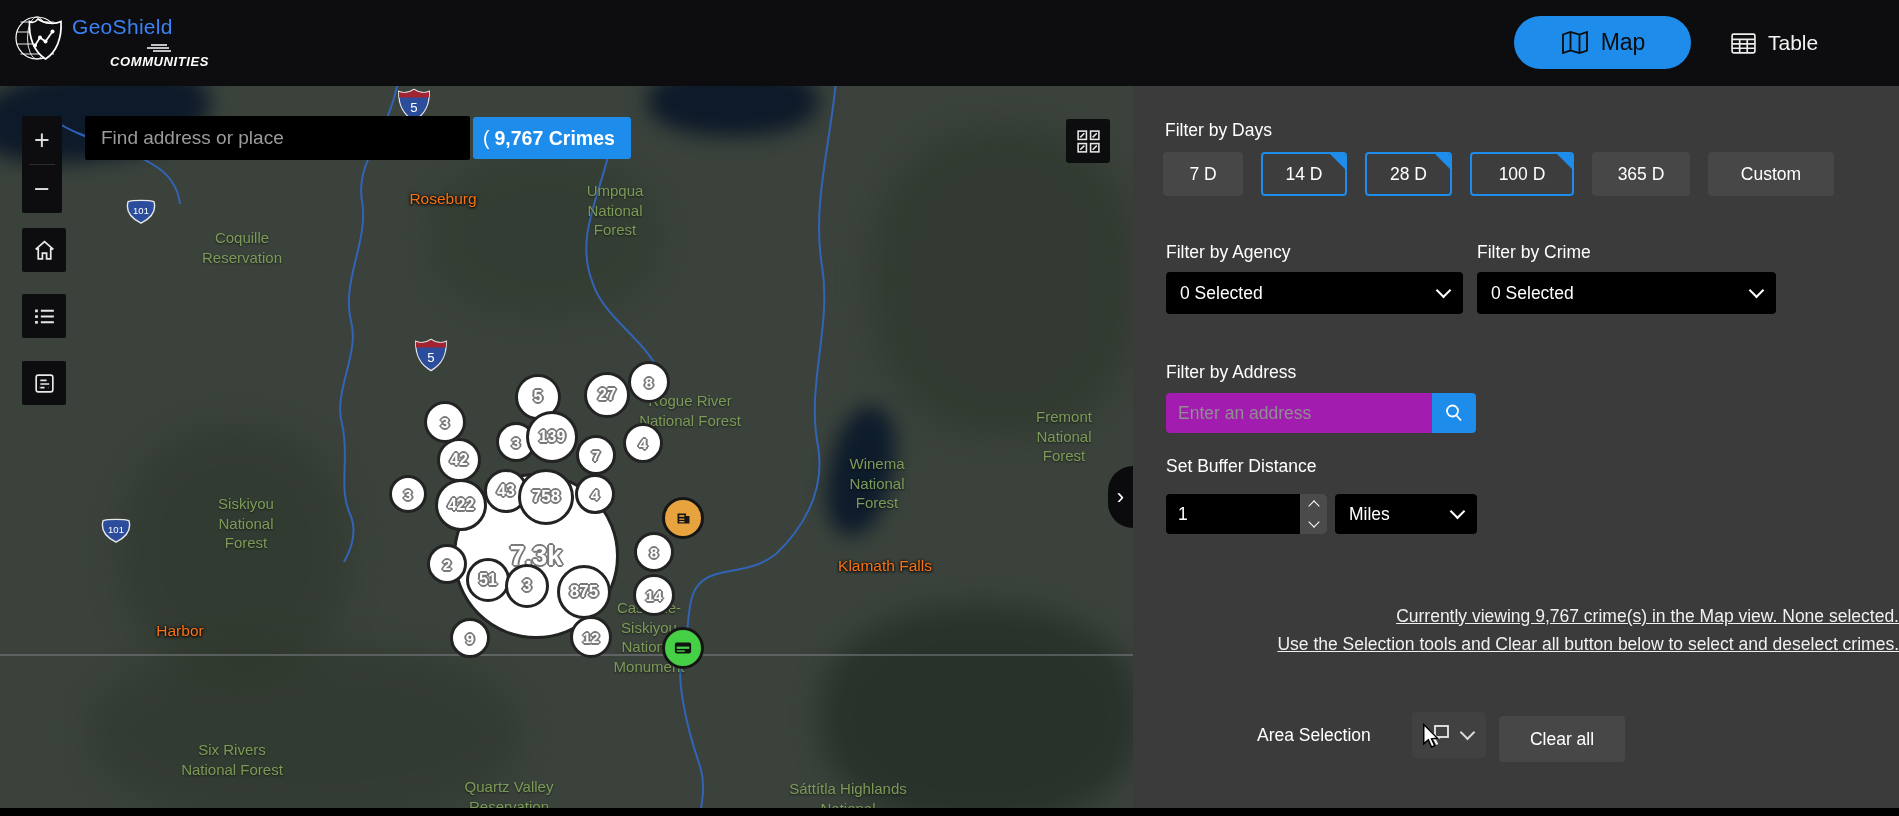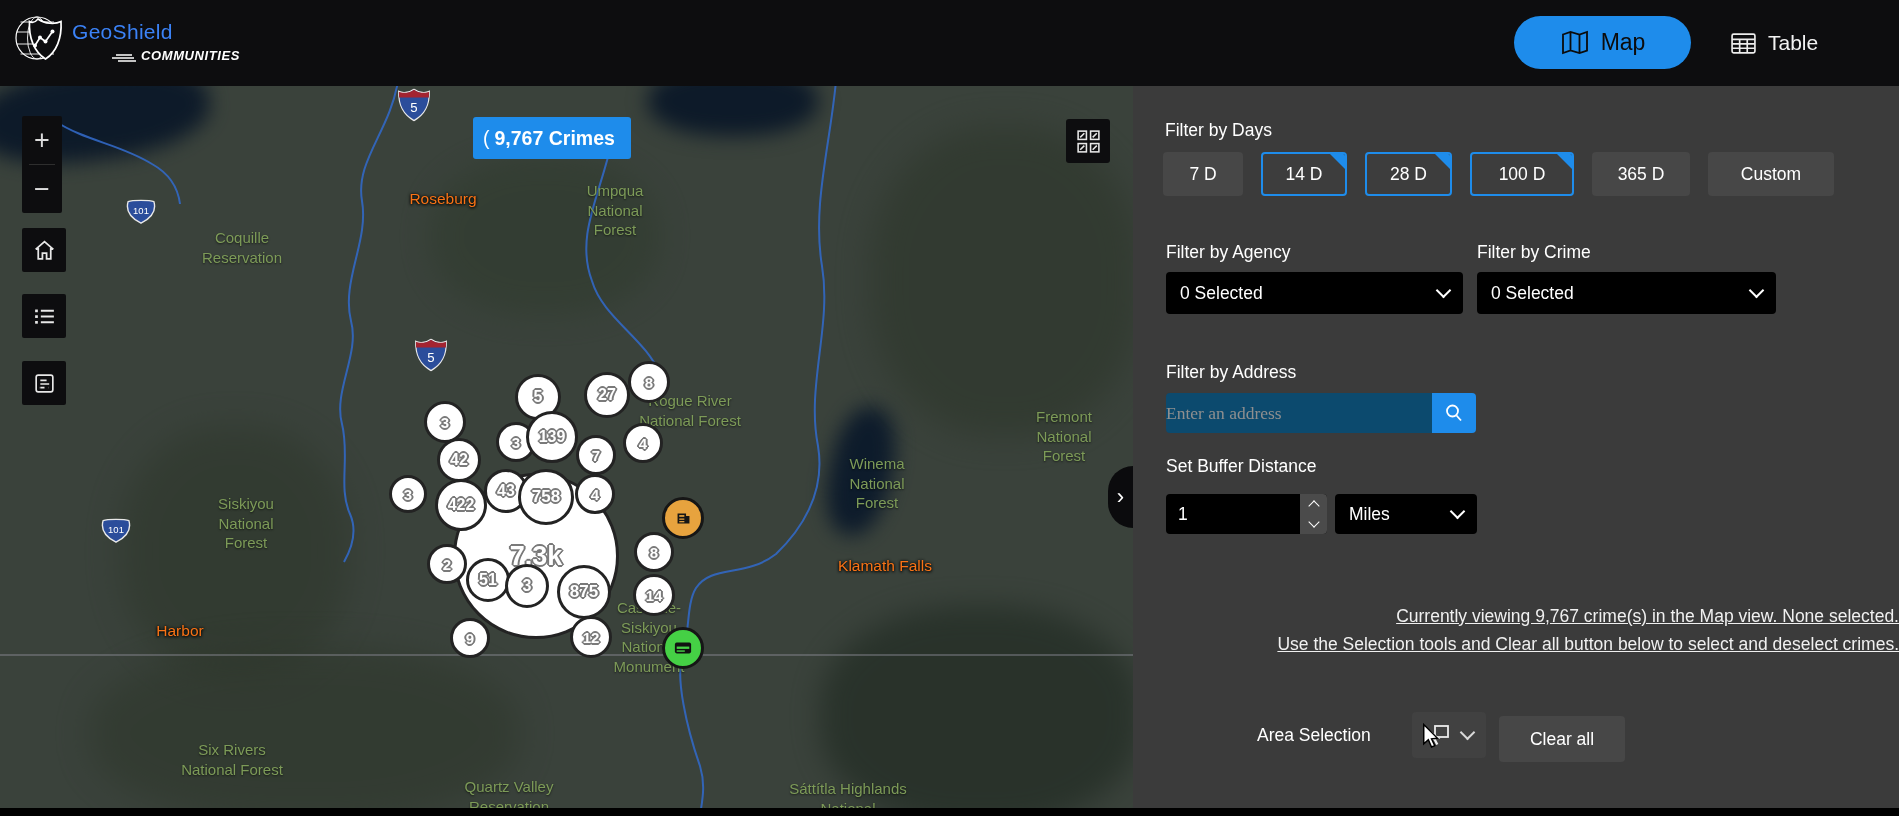"COMMUNITIES" .brand-sub { align-items: flex-end -> center; flex-direction: none -> column }
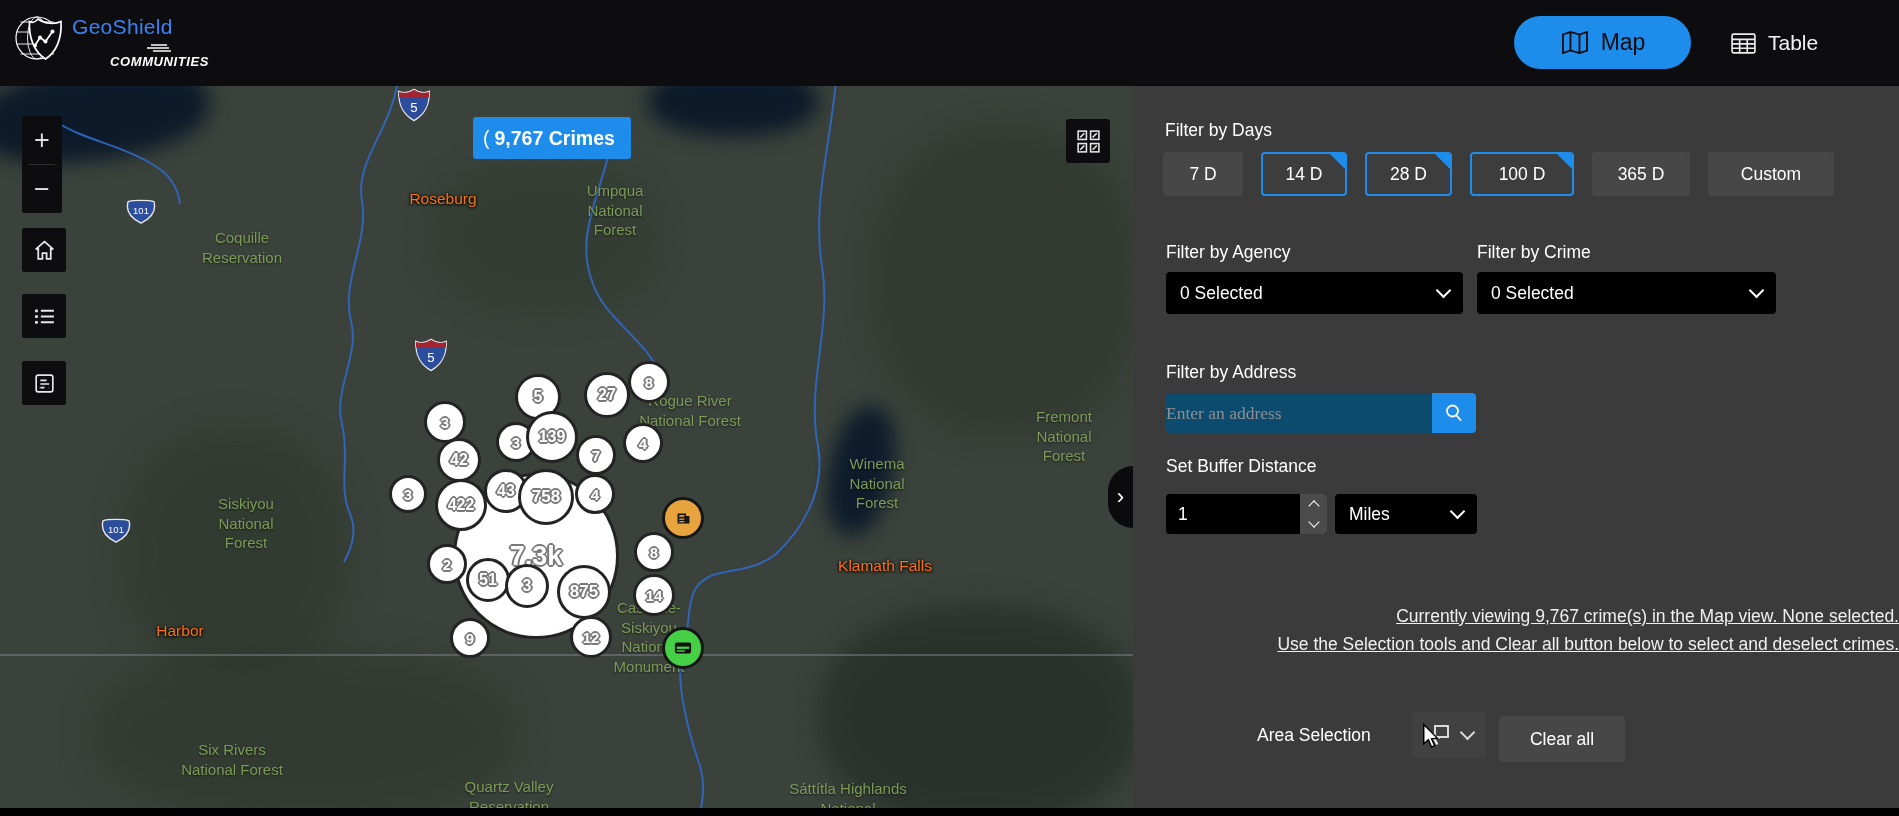"Find address or place" div.search-box { html: none -> <div> <input> </div> }
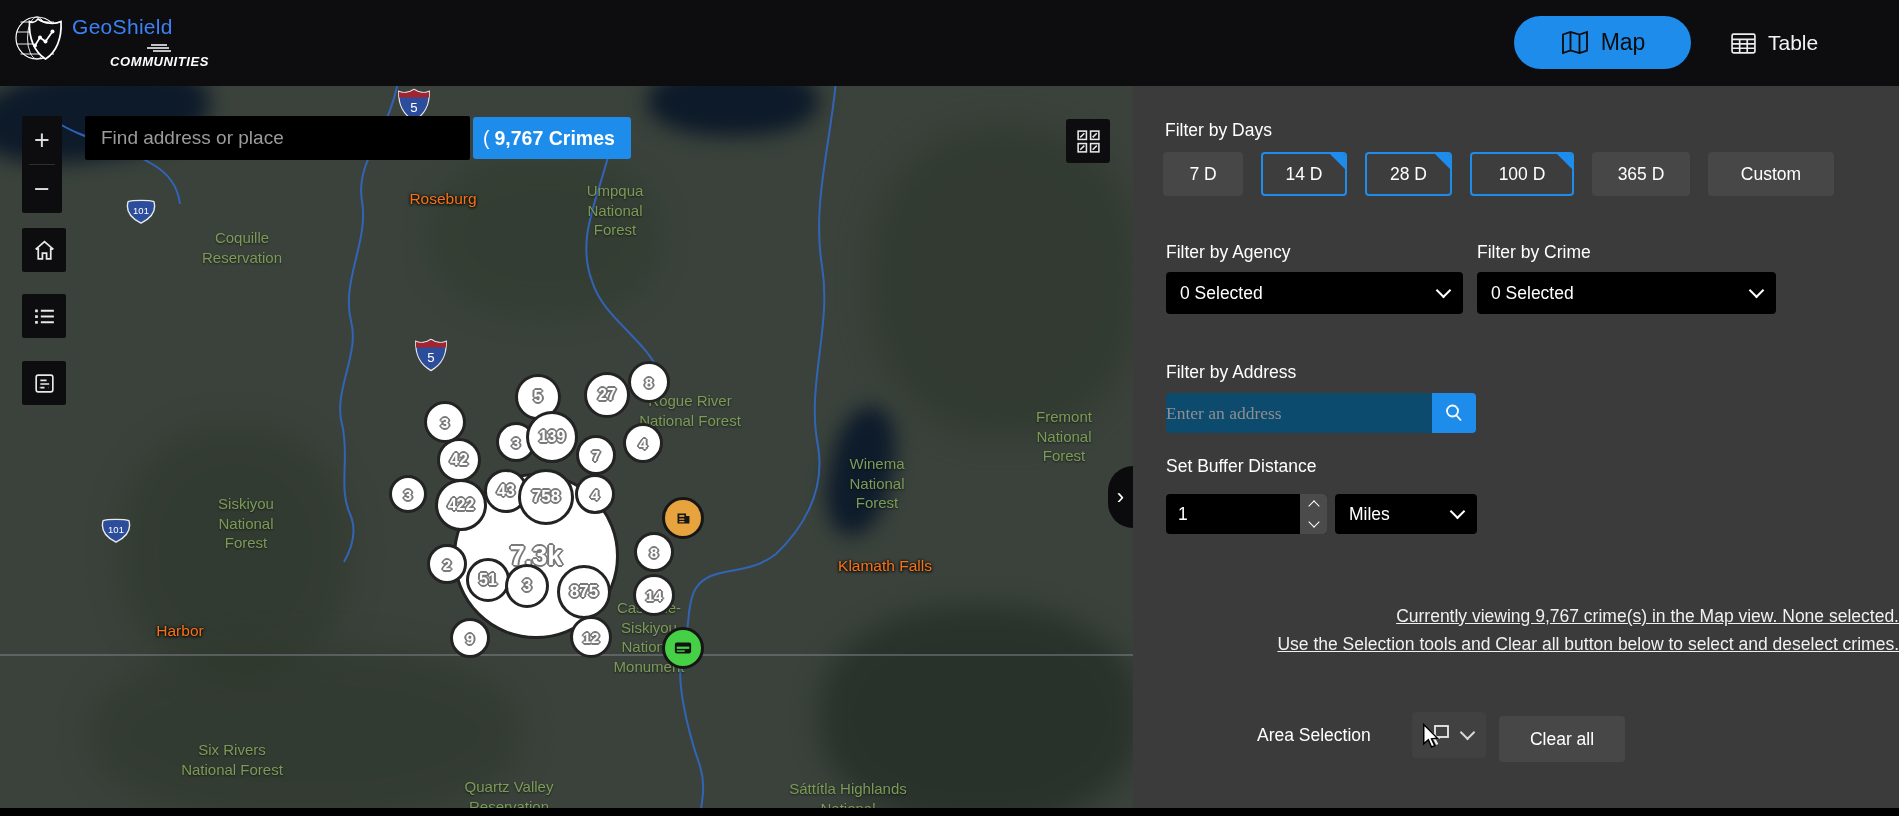"Enter an address" .addr-input { background: #0c4a6e -> #a21caf; font-family: Liberation Serif, serif -> Liberation Sans, sans-serif; padding: 0 0 -> 0 12px }
